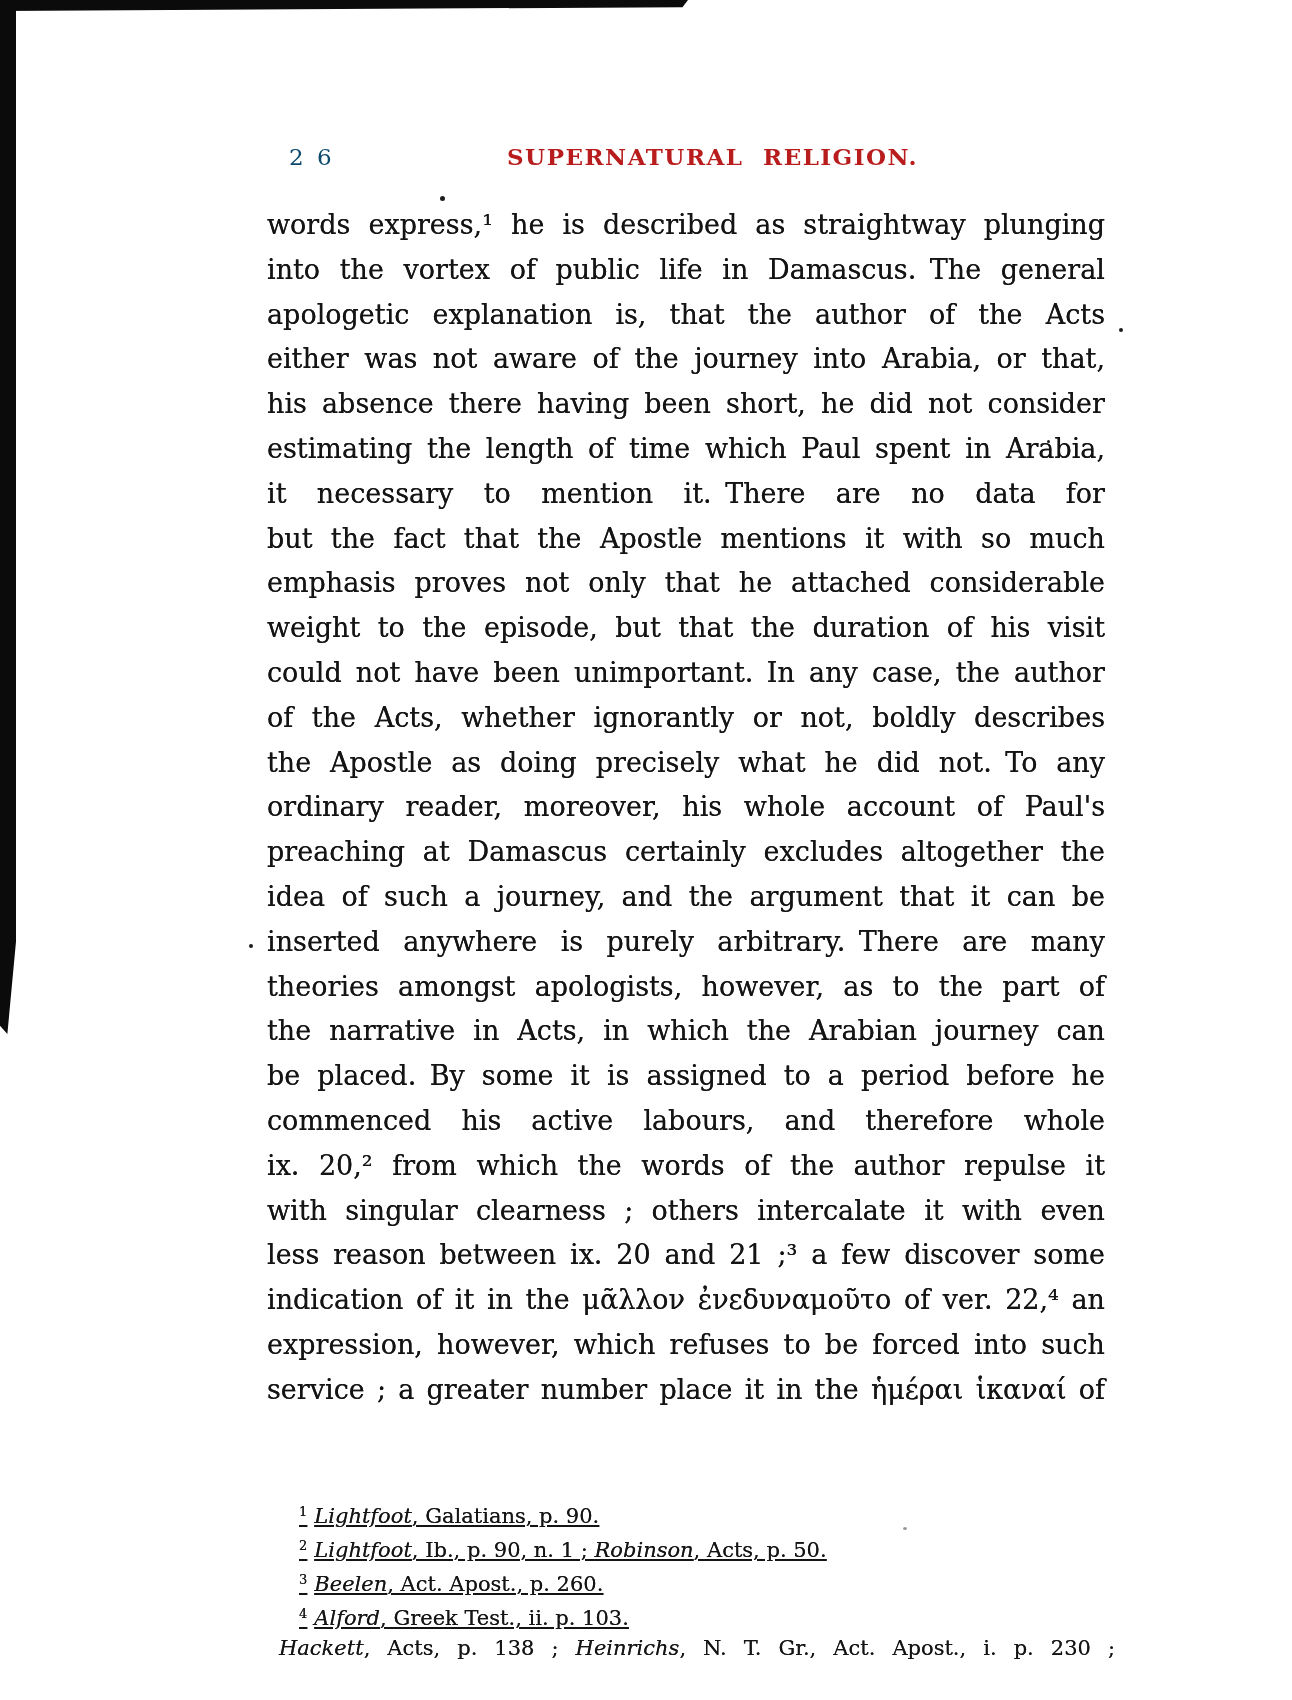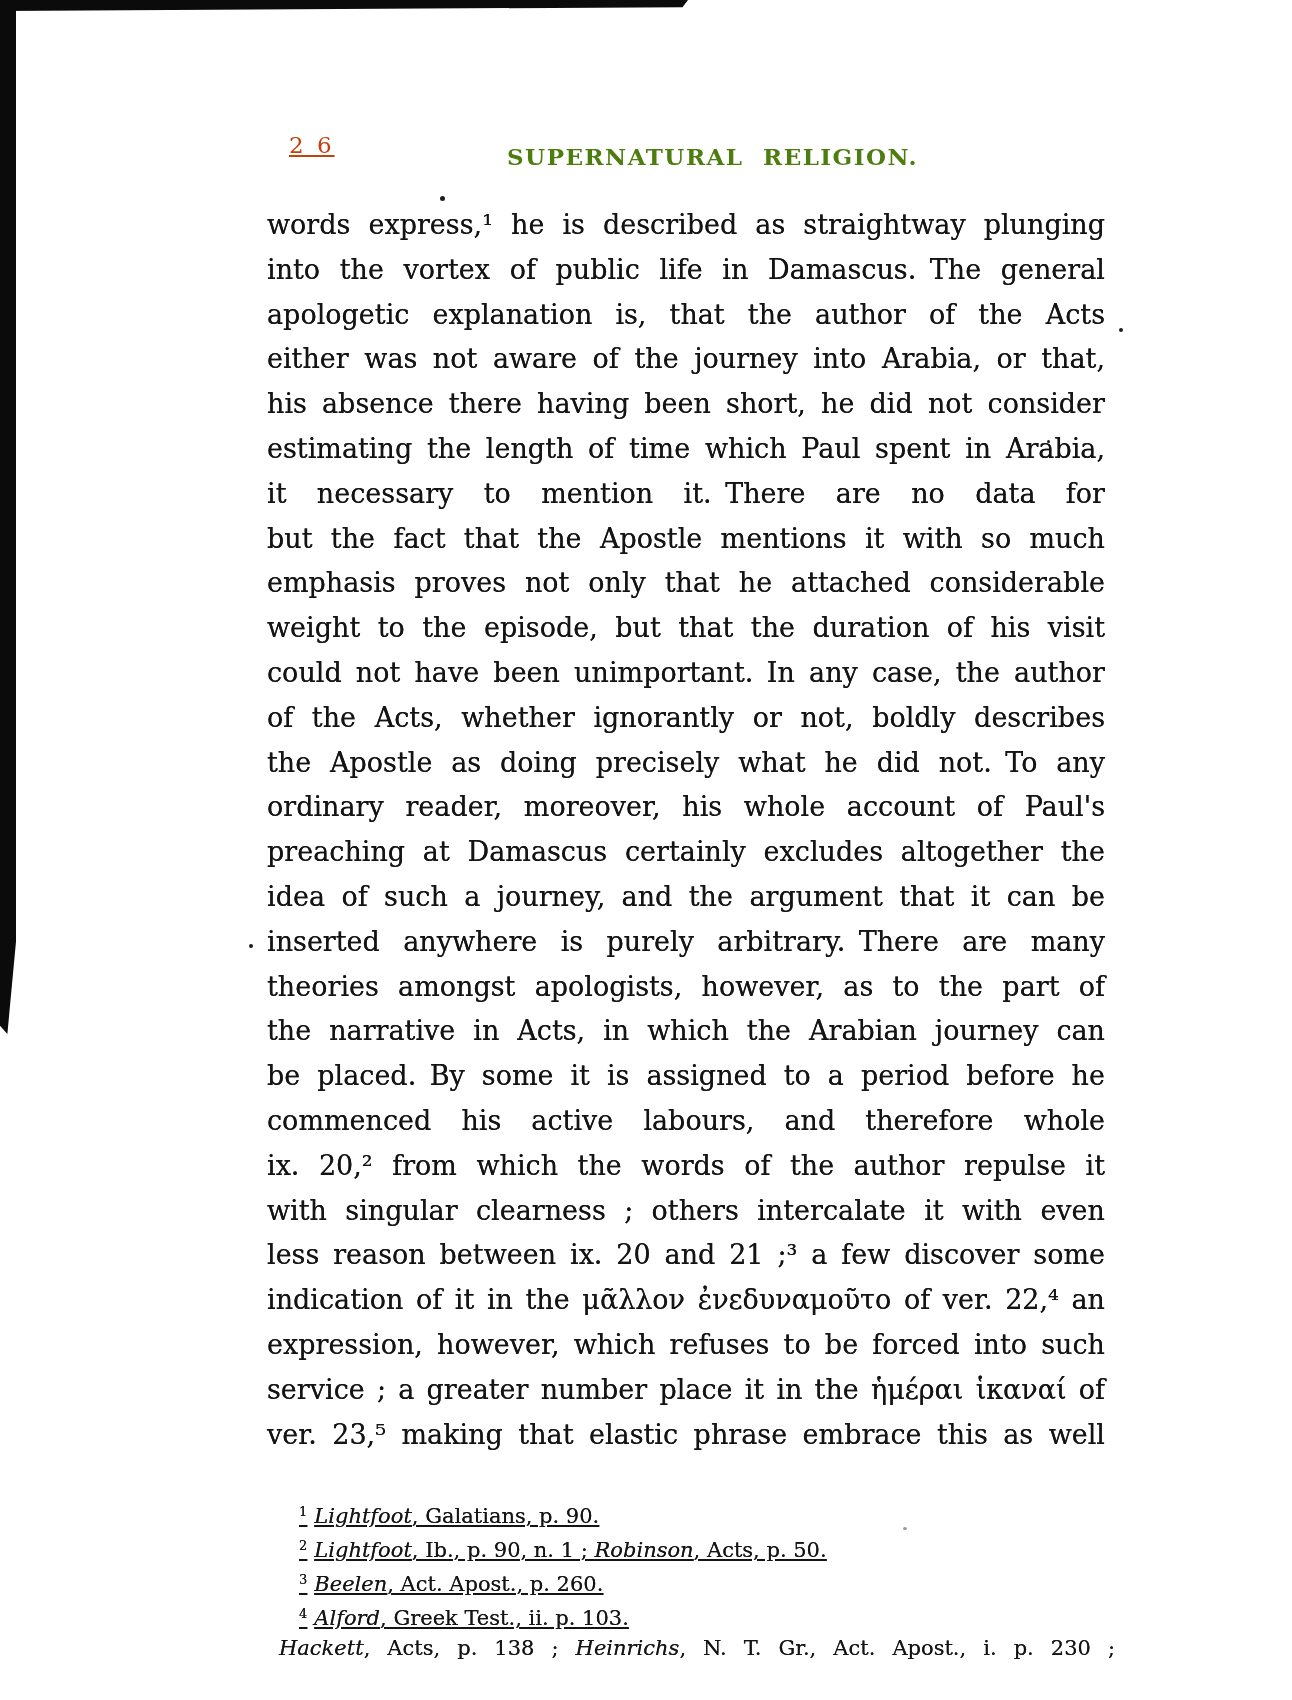"2 6" .pagenum { color: #c2410c -> #0c4a6e; text-decoration: underline -> none; top: 132px -> 144px }
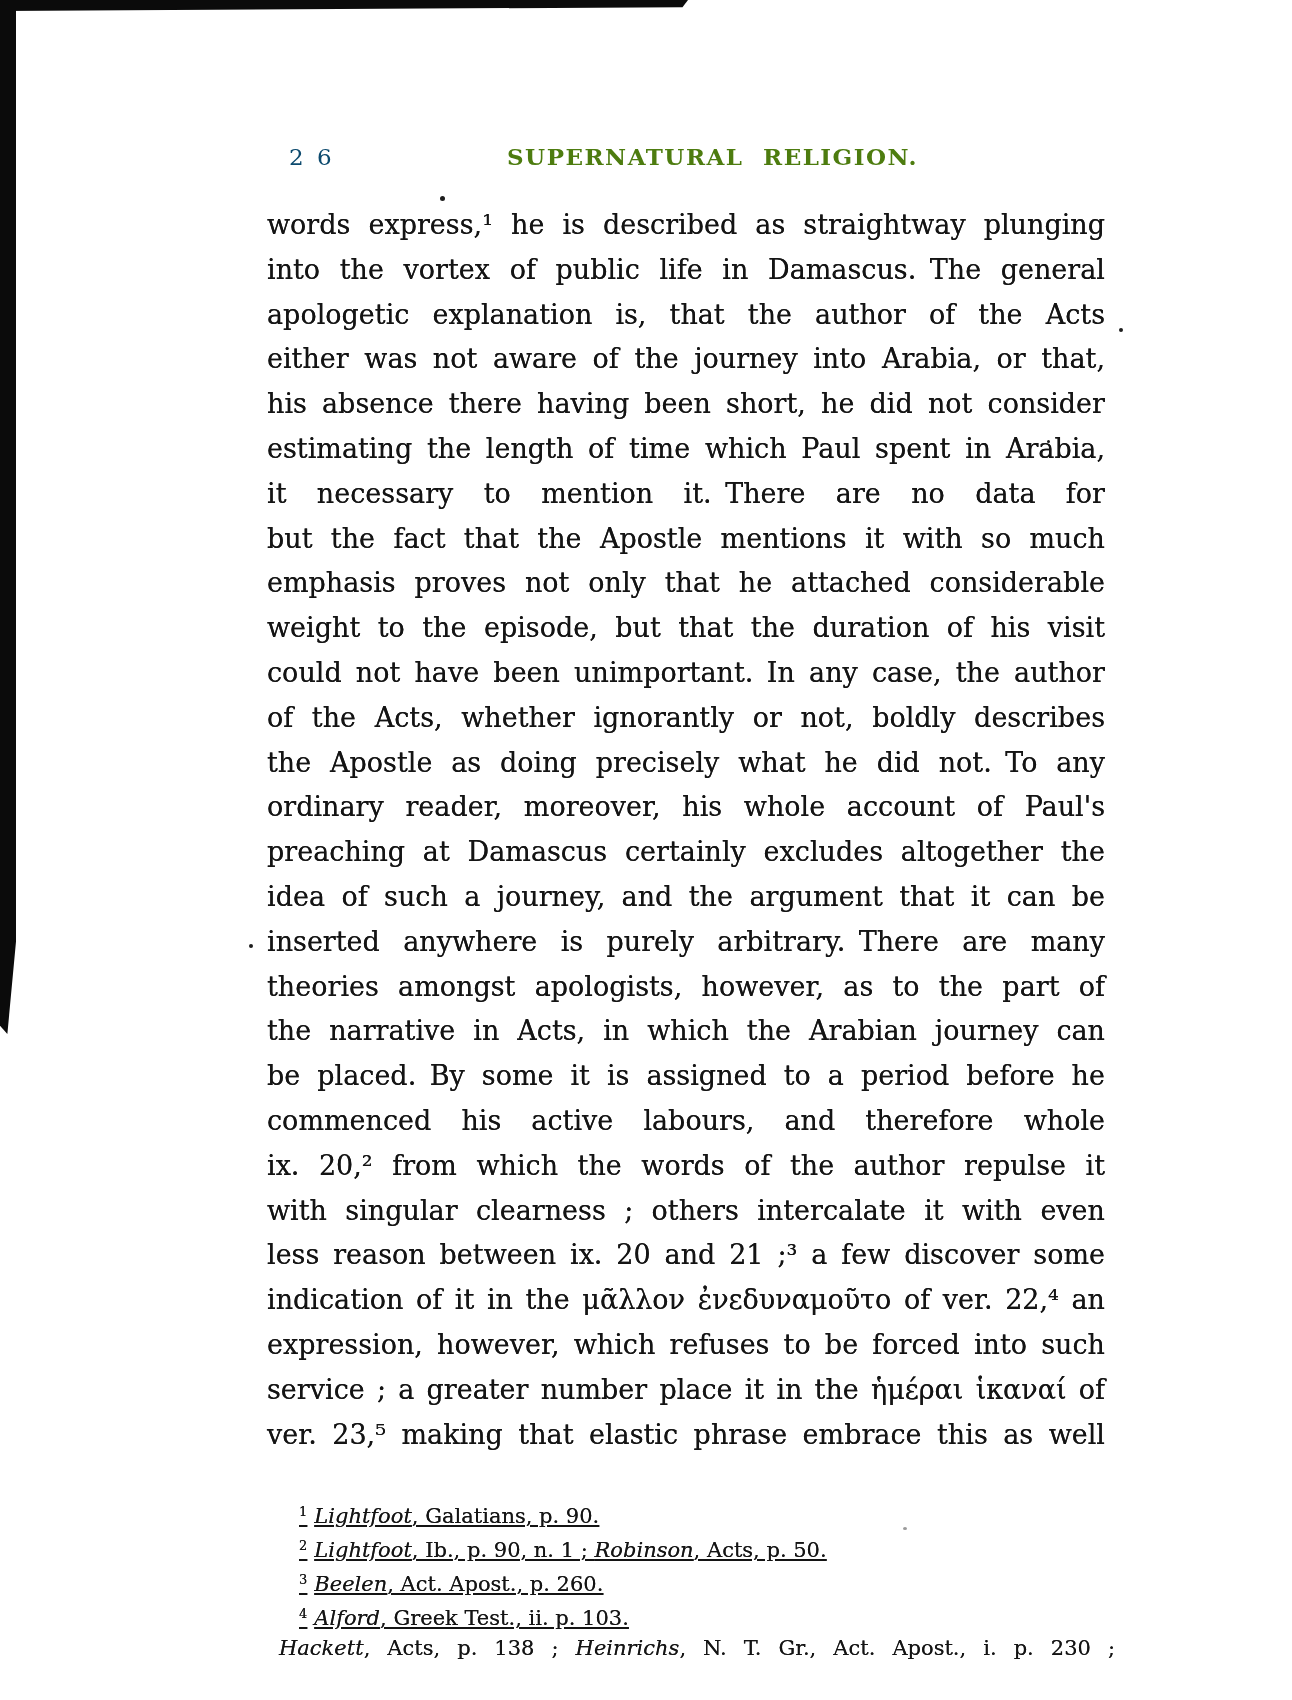"SUPERNATURAL RELIGION." .title { color: #4d7c0f -> #b91c1c }
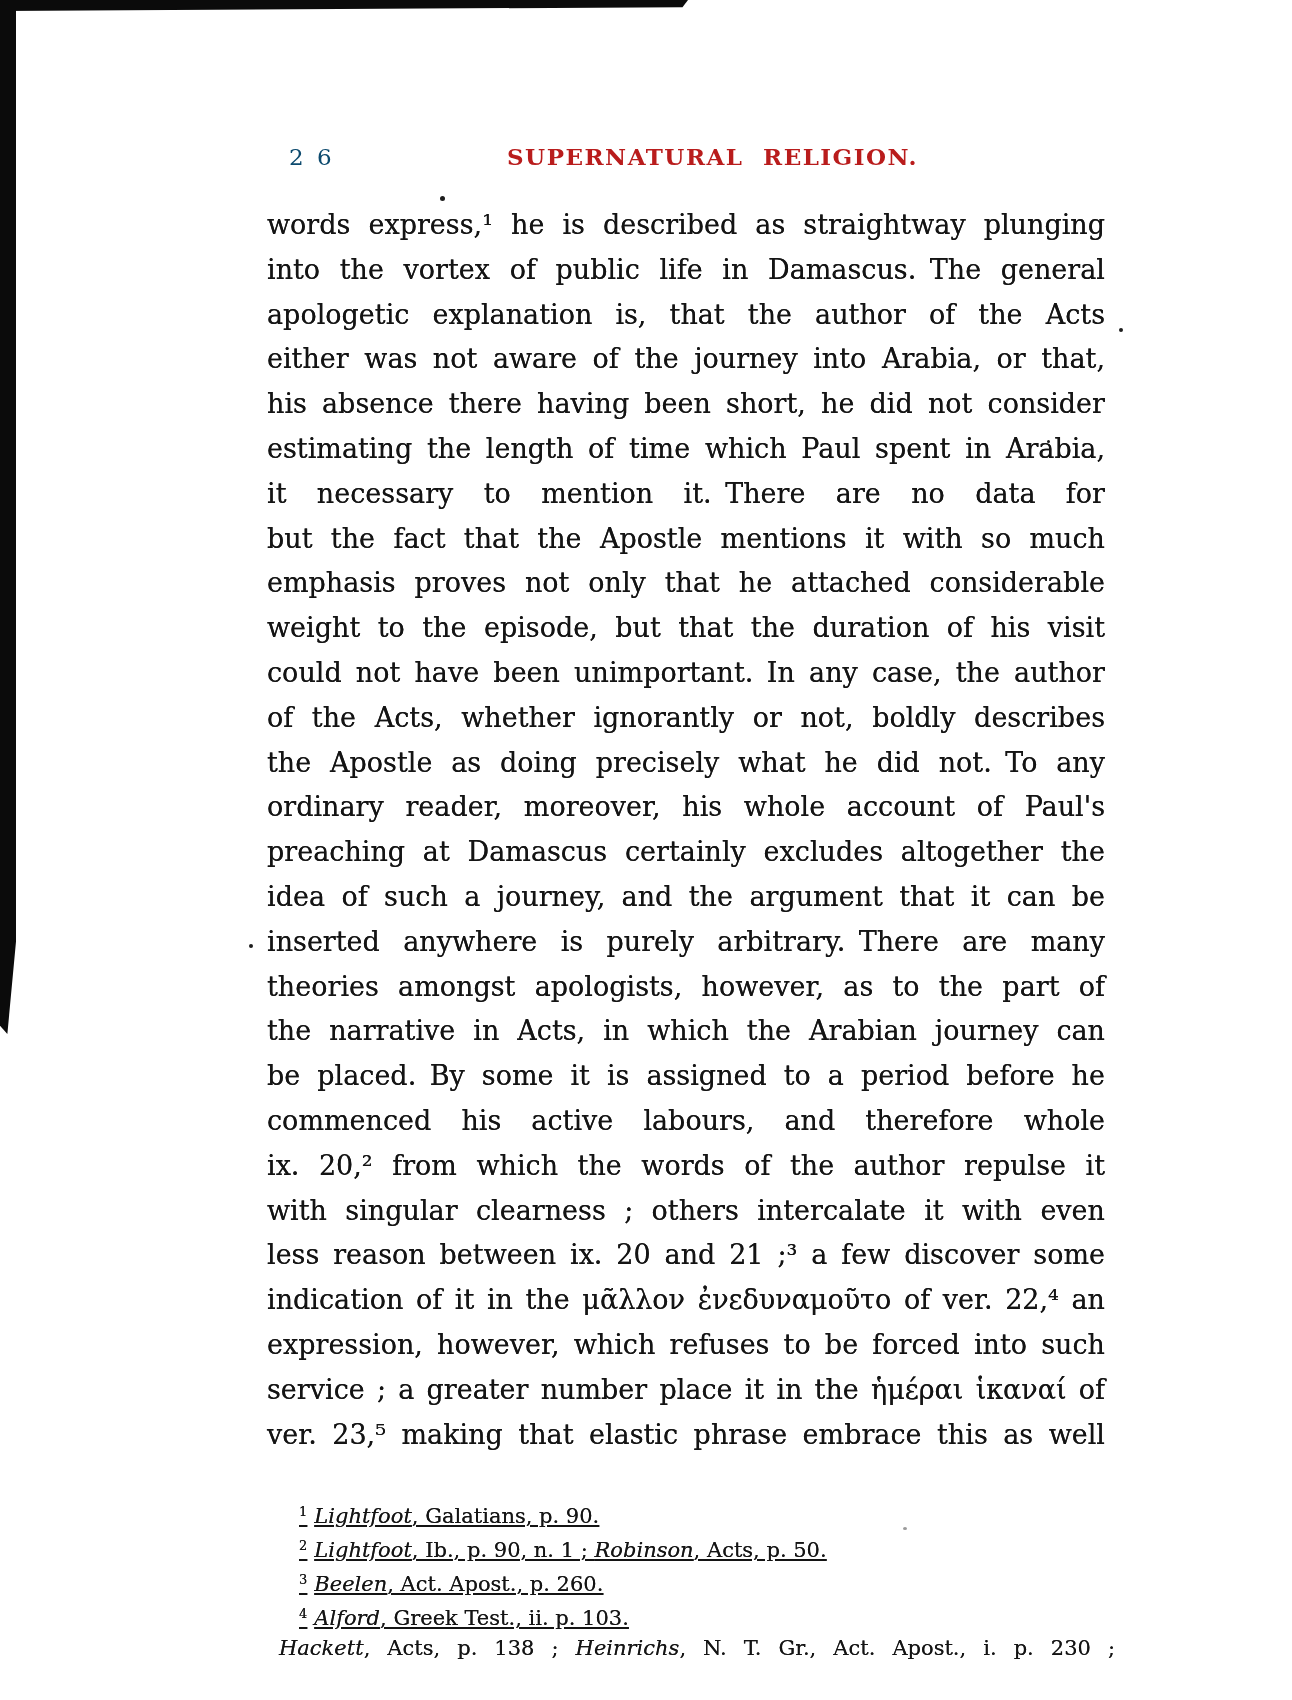"ver. 23,⁵ making that elastic" div.ln { html: <div>ver. 23,⁵ making that elastic phrase embrace this as well</div> -> none }
